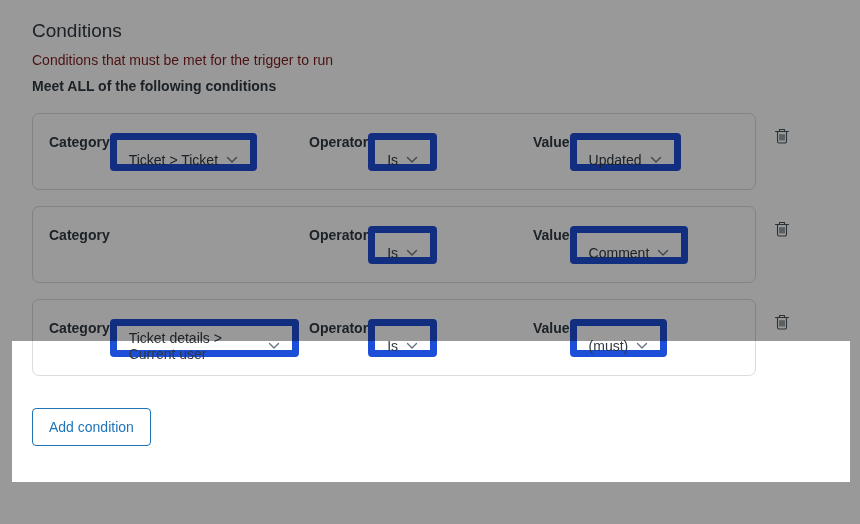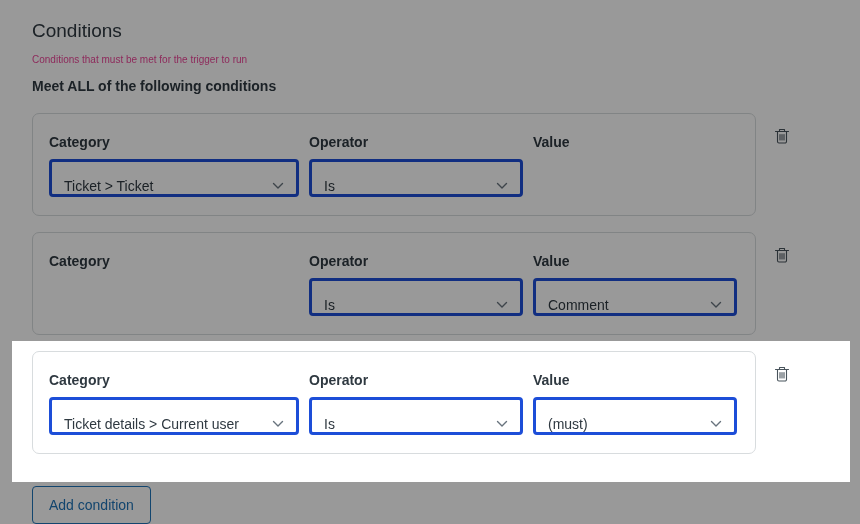"Conditions that must be met" .page-subtitle { color: #ec4899 -> #7f1d1d; font-size: 10px -> 14px }
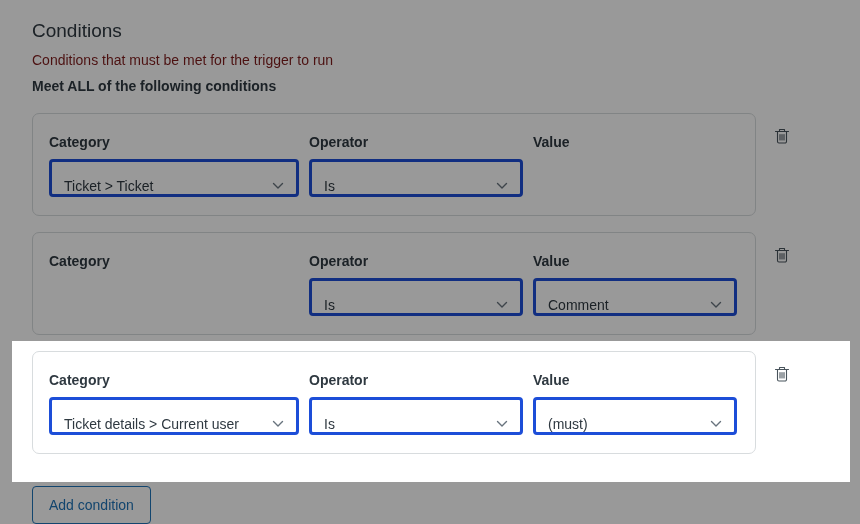"Category" .field { flex-direction: column -> row }
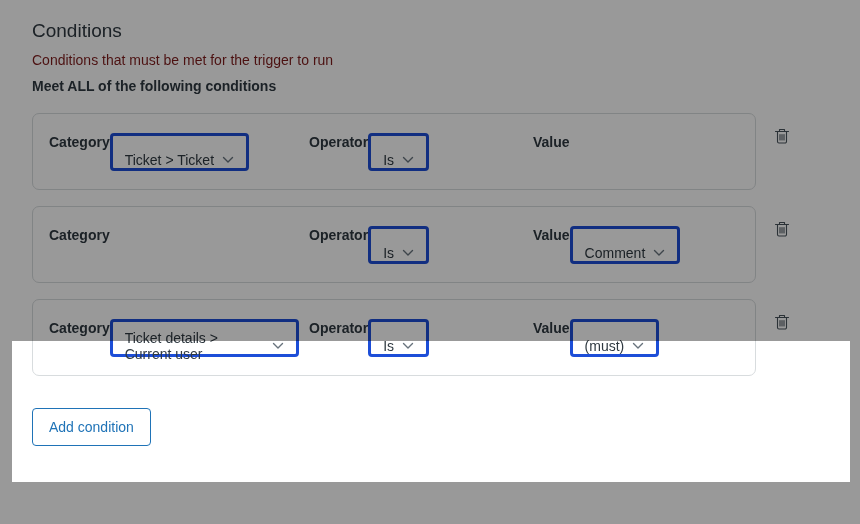"Ticket > Ticket" .select { border: 3px solid #1d4ed8 -> 7px solid #1d4ed8 }
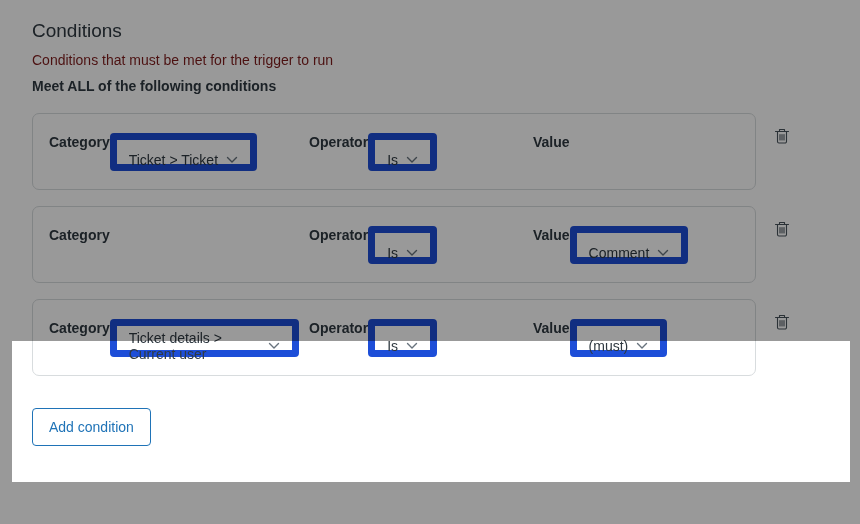"Updated" div.select { html: none -> <div> <span>Updated</span> <span> <svg> <path></path> </svg> </span> </div> }
